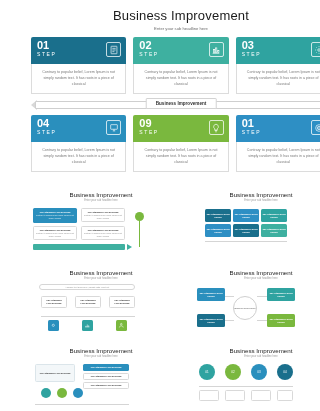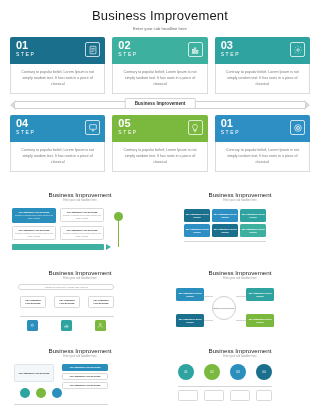"Business Improvement" .page { margin-left: none -> 21px }
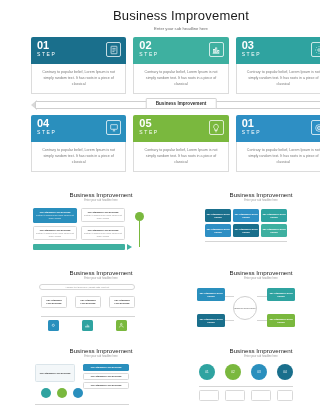"05" div.card-num { text: 05 -> 09 }
